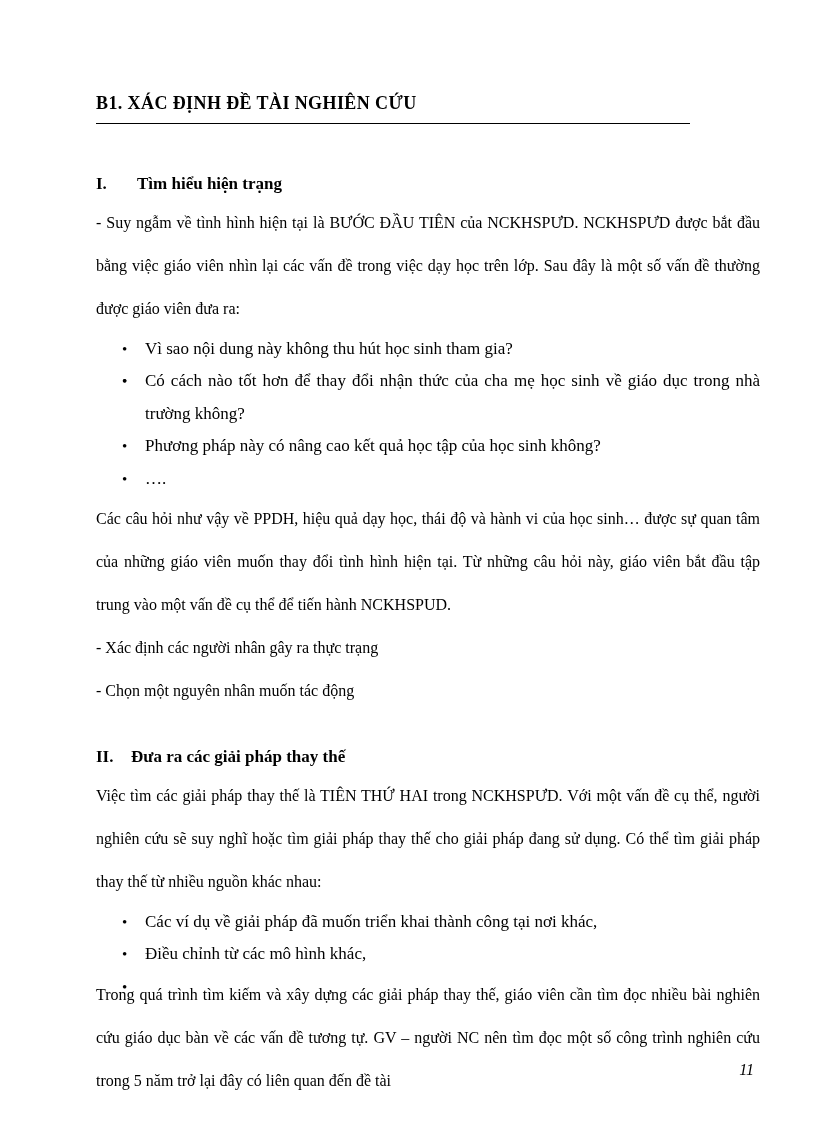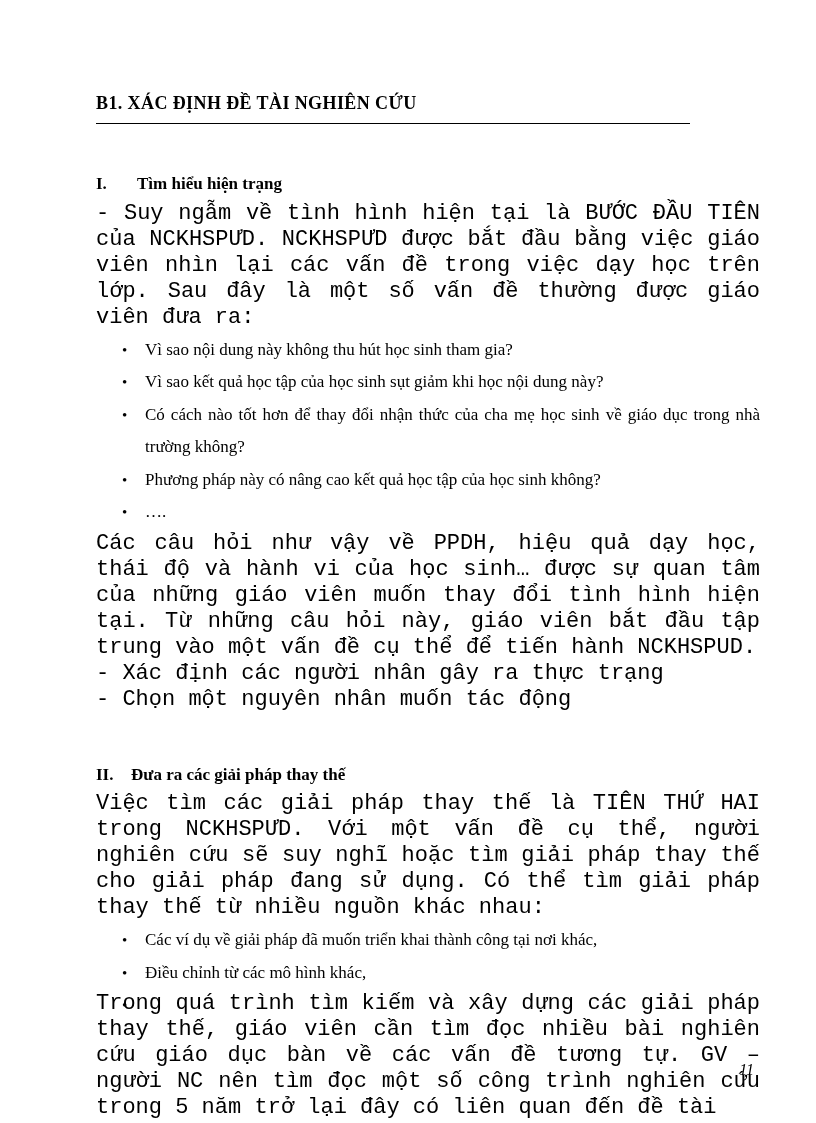"- Suy ngẫm về tình" .para { font-family: Liberation Mono, monospace -> none; font-size: 22px -> 16px; line-height: 26px -> 43px }
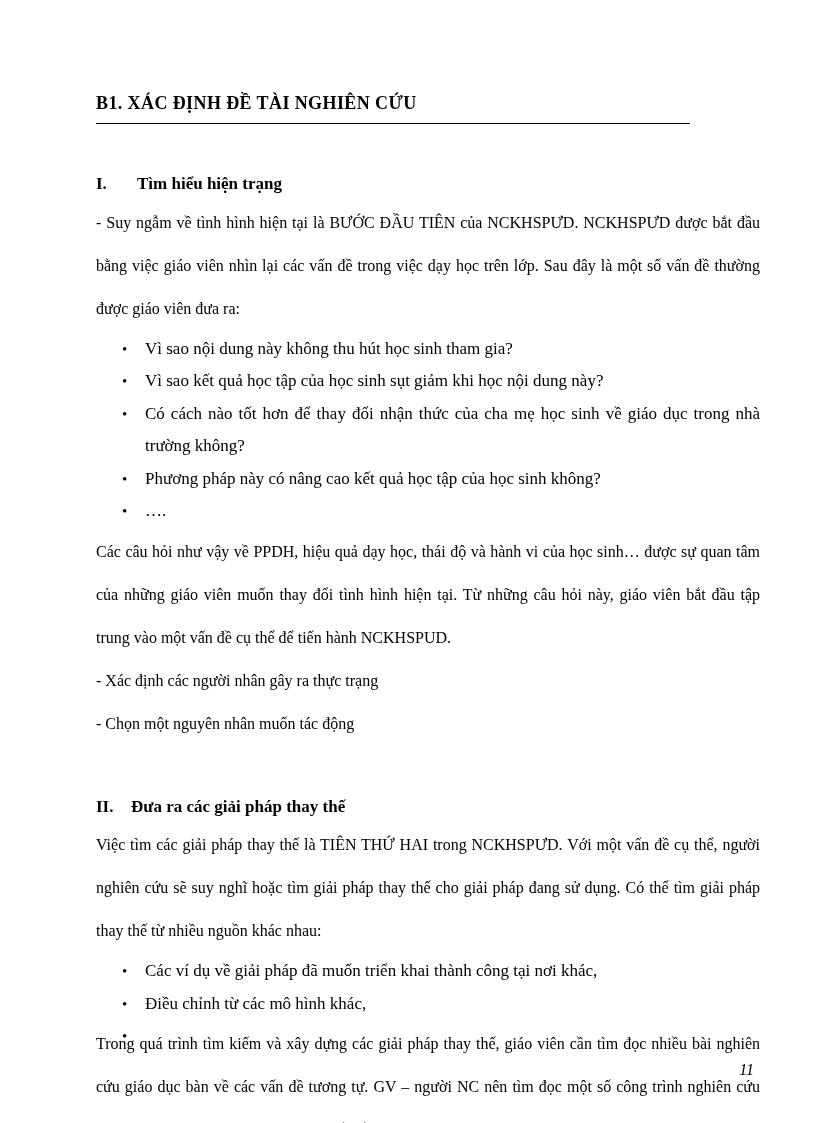"Vì sao kết quả học" span { html: <span>Vì sao kết quả học tập của học sinh sụt giảm khi học nội dung này?</span> -> none }
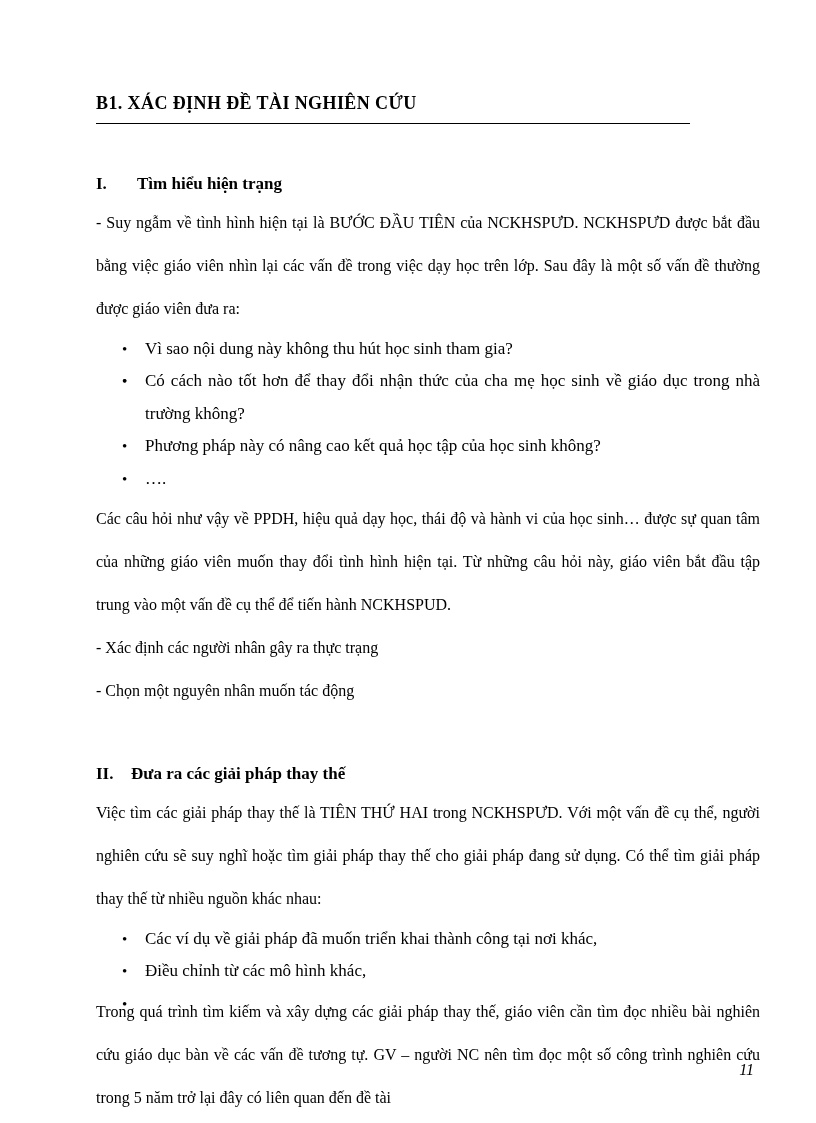"II. Đưa ra các giải" .section-2-heading-wrap { margin-top: 46px -> 29px }
